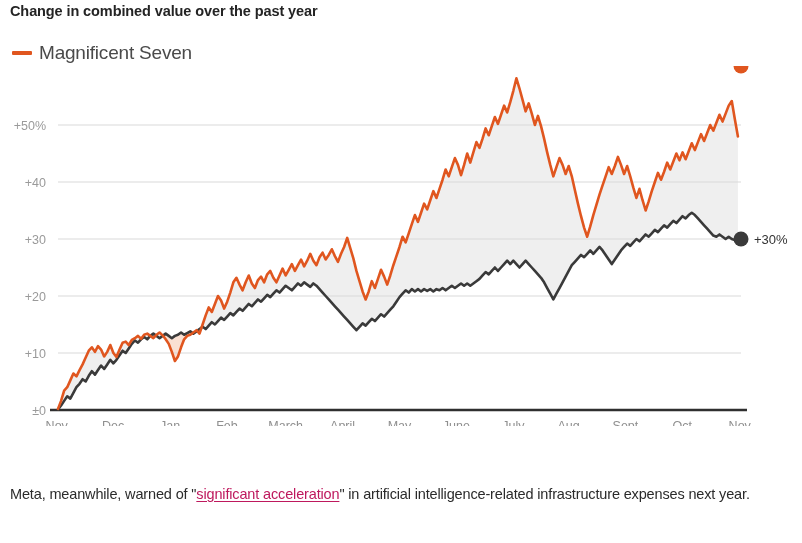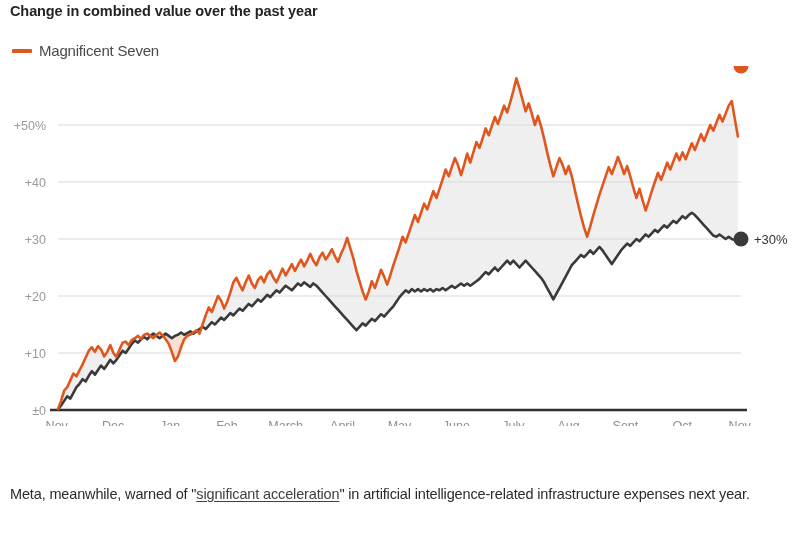"Magnificent Seven" .legend-label { font-size: 15px -> 19px }
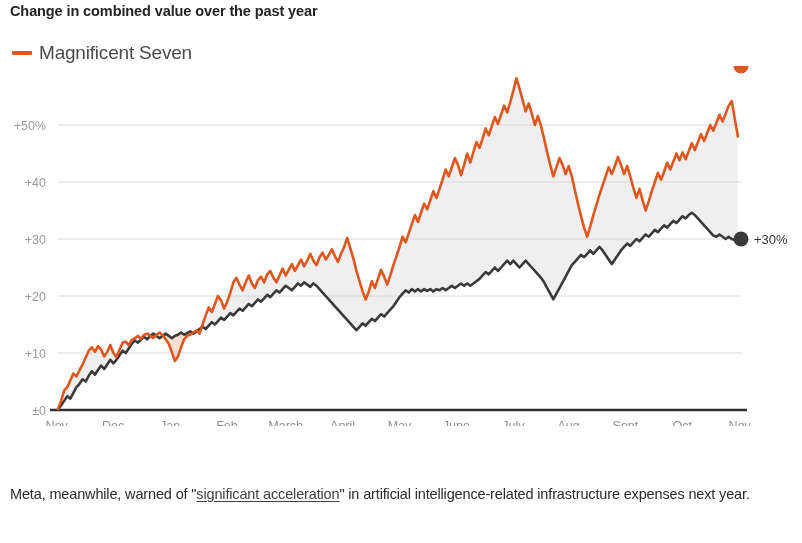"significant acceleration" .caption a.link { color: #404040 -> #be185d }
